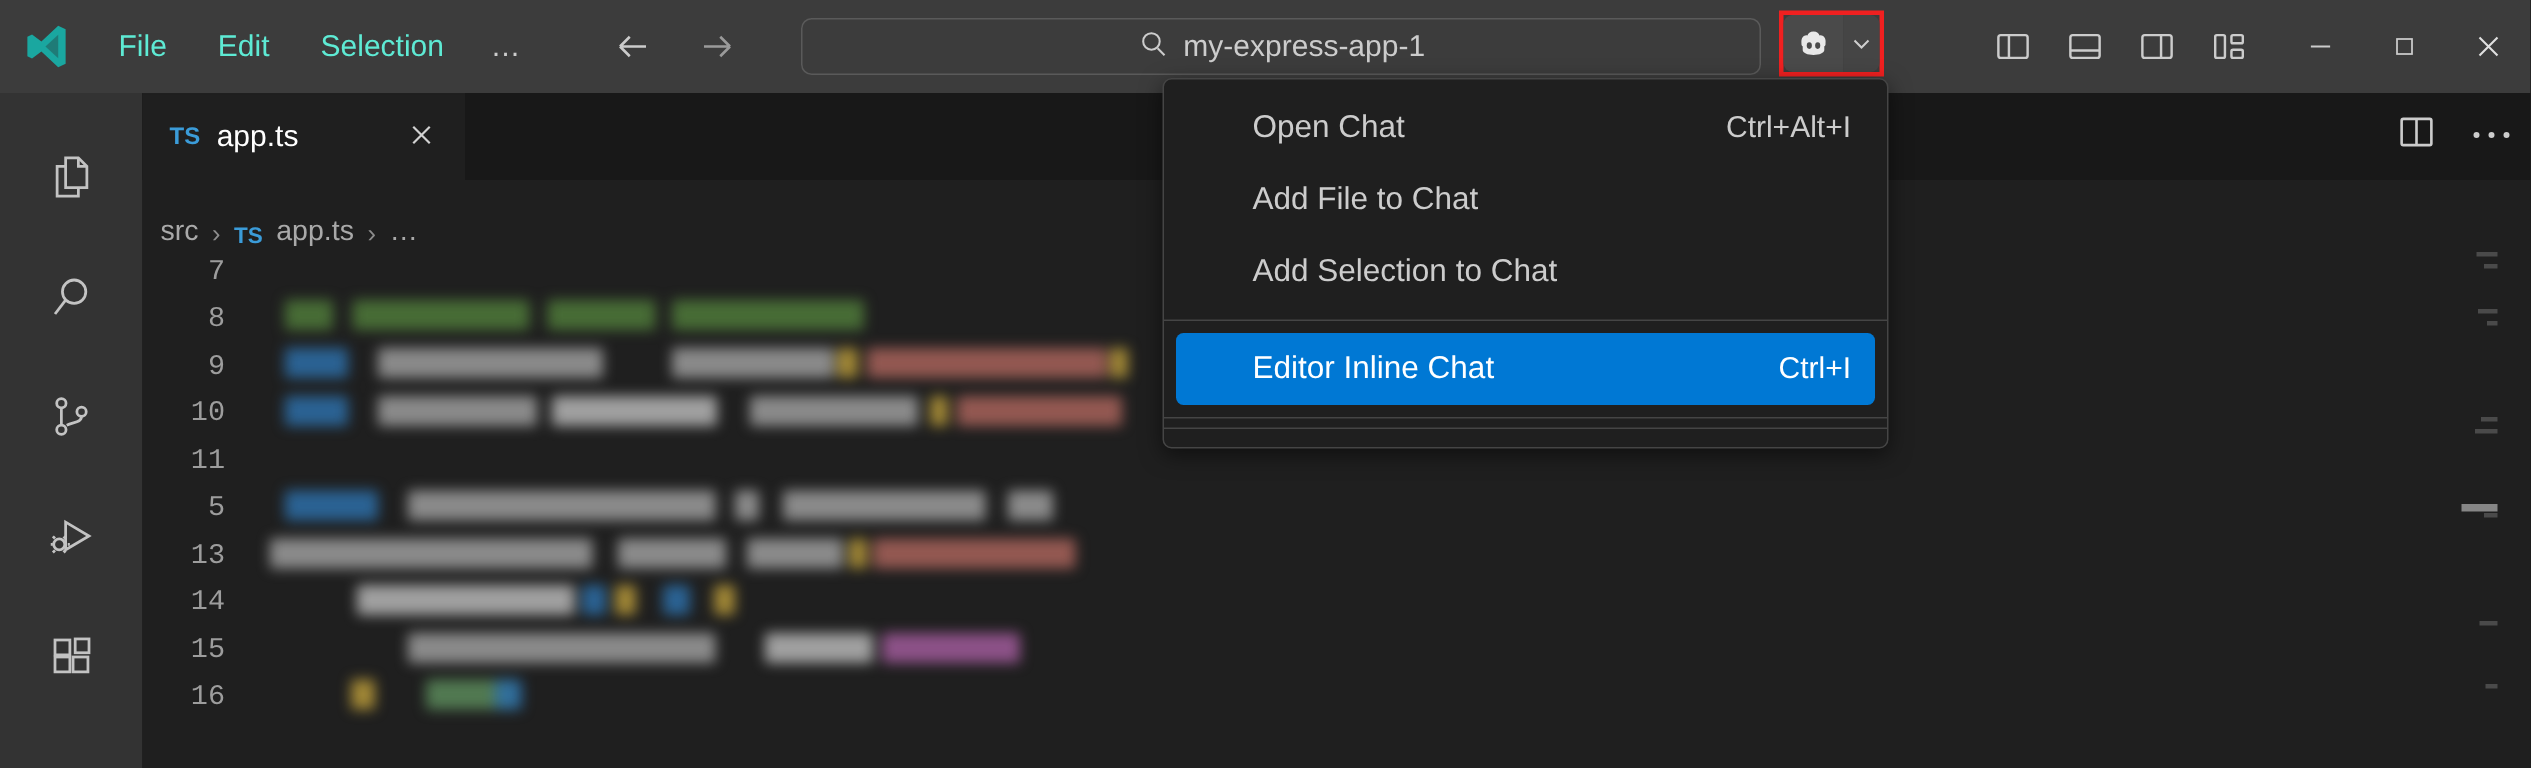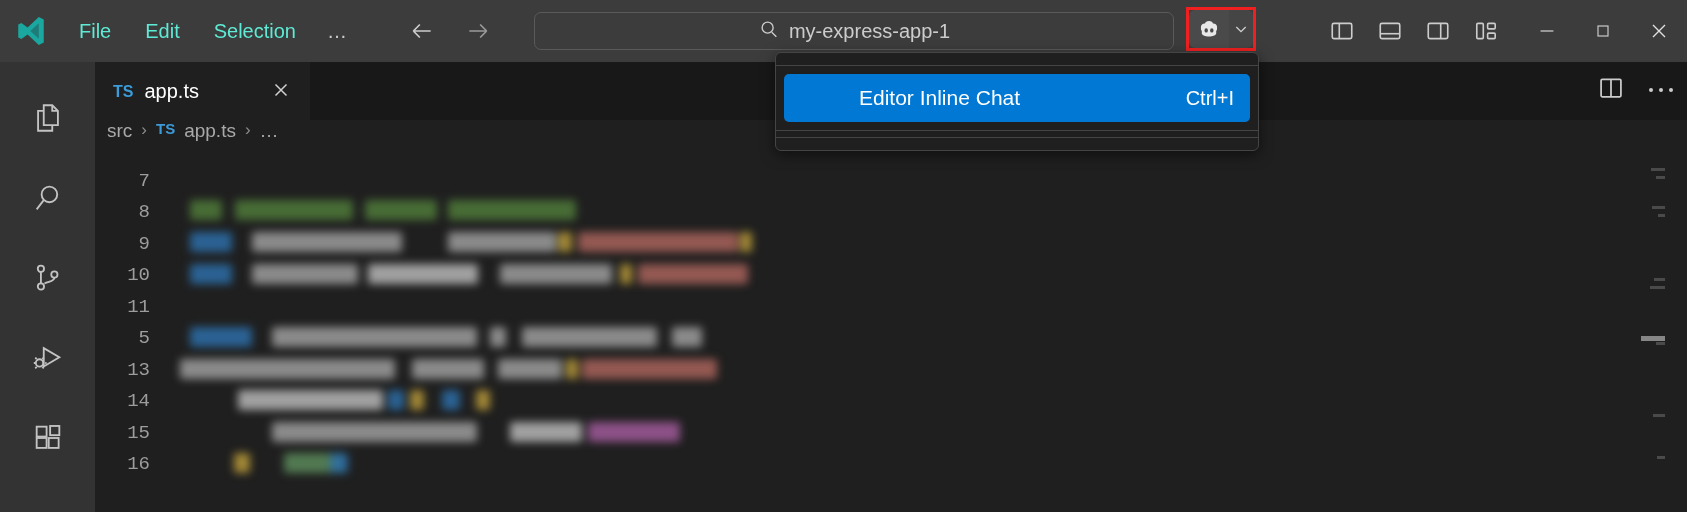"Open Chat" div.ctx-group { html: none -> <div> <div> <span>Open Chat</span> <span>Ctrl+Alt+I</span> </div> <div> <span>Add File to Chat</span> <span></span> </div> <div> <span>Add Selection to Chat</span> <span></span> </div> </div> }
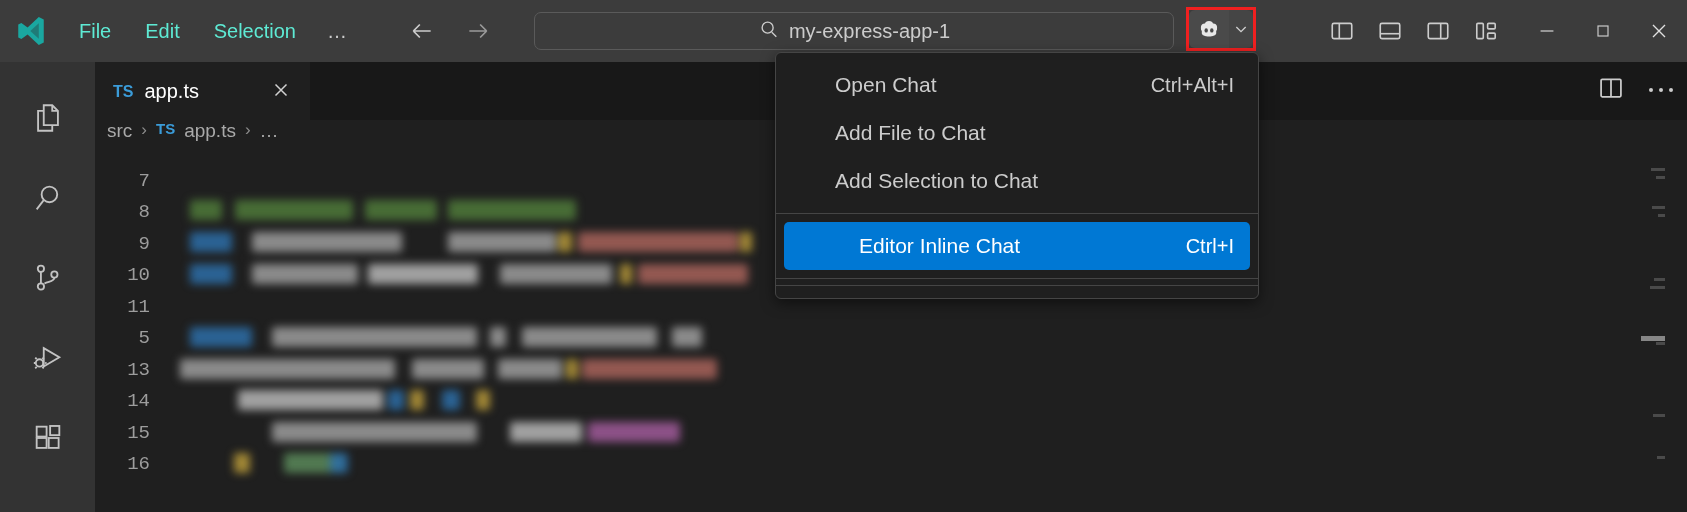"src" .breadcrumbs { align-items: flex-start -> flex-end }
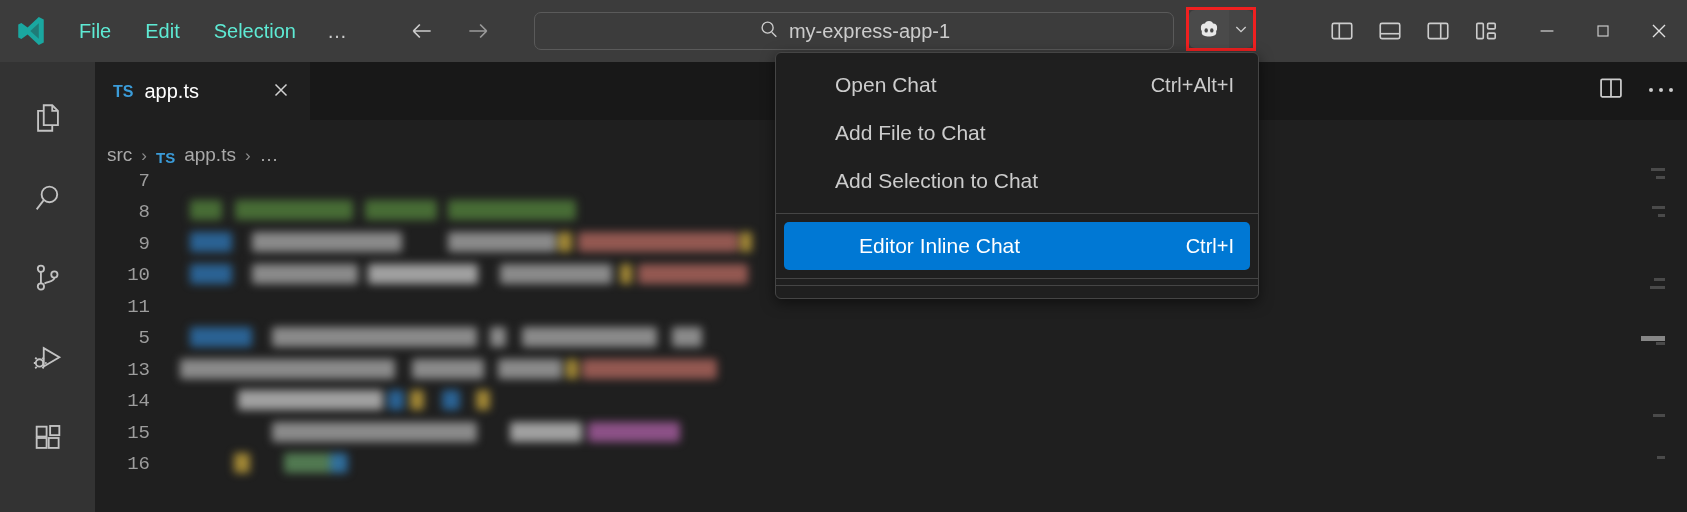"Editor Inline Chat" .ctx-item.selected .ctx-label, .ctx-item.selected .ctx-key { margin-left: 24px -> none }
